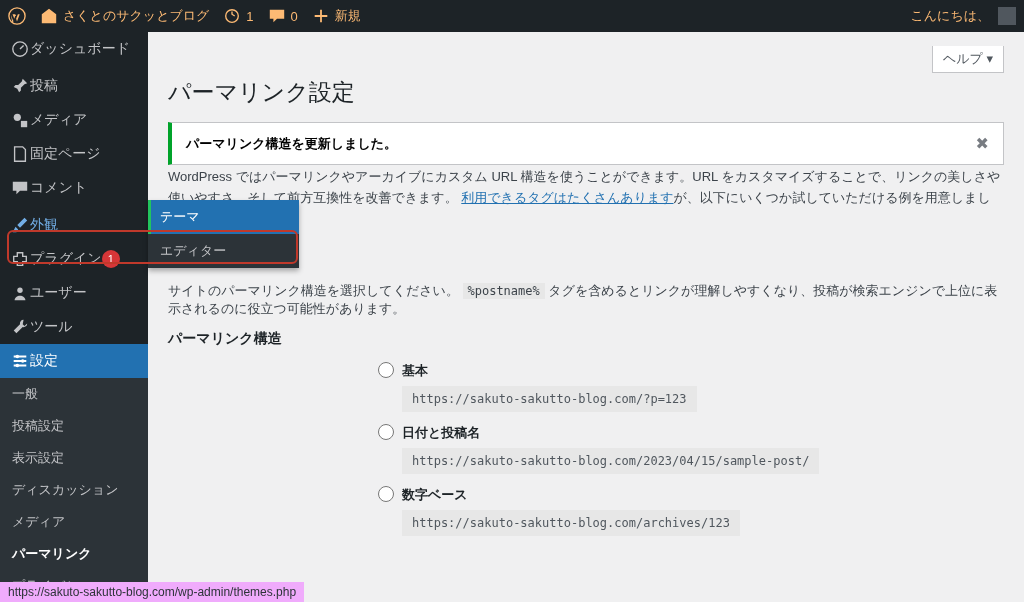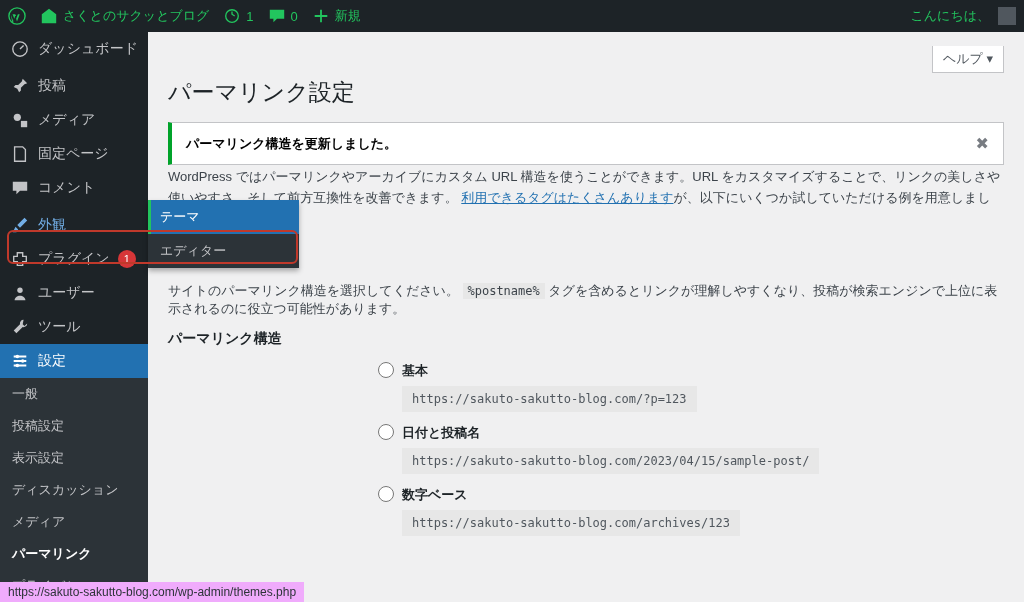"さくとのサクッとブログ" .adminbar { color: #22c55e -> #fdba74 }
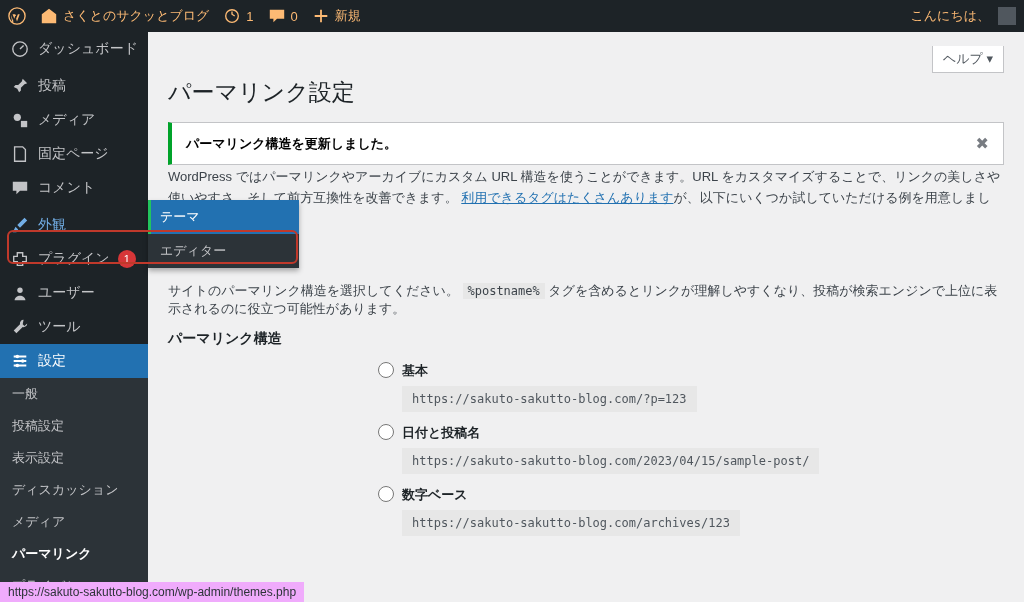"ダッシュボード" .menu-item { gap: 8px -> none }
